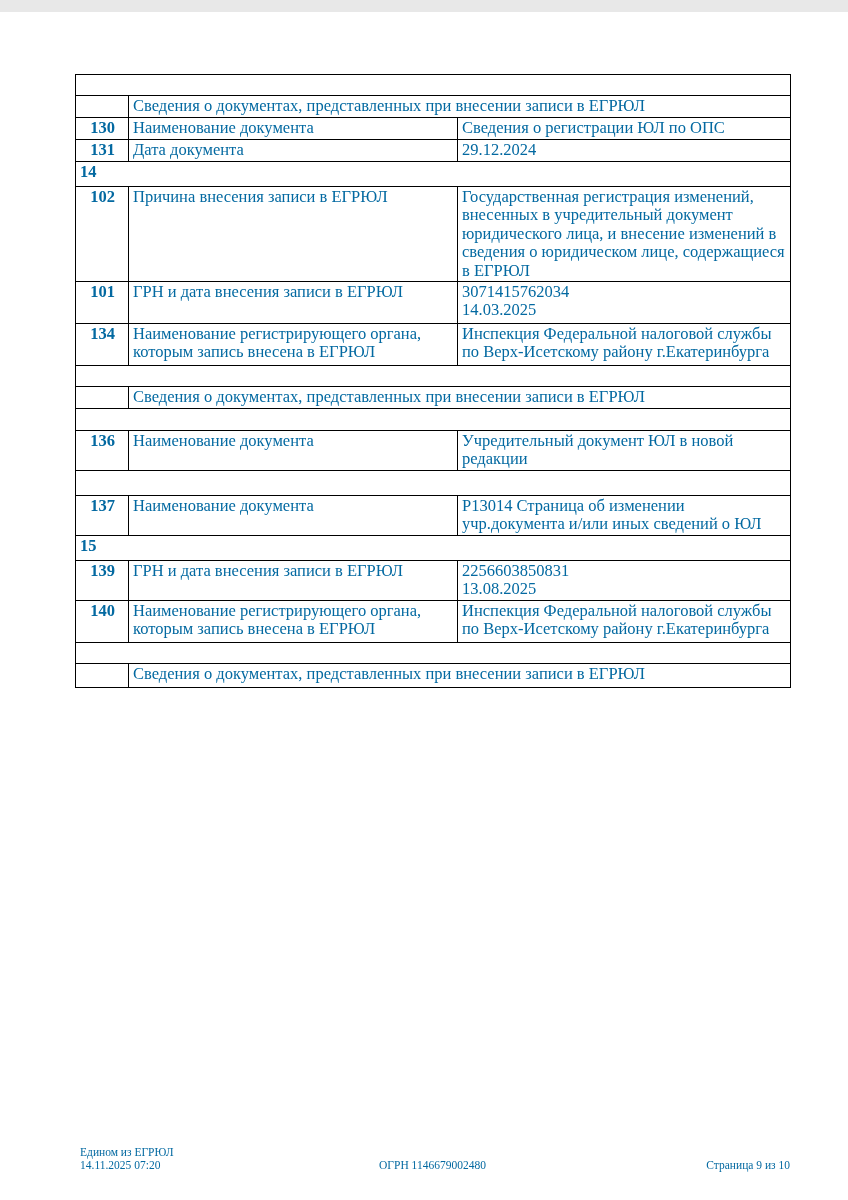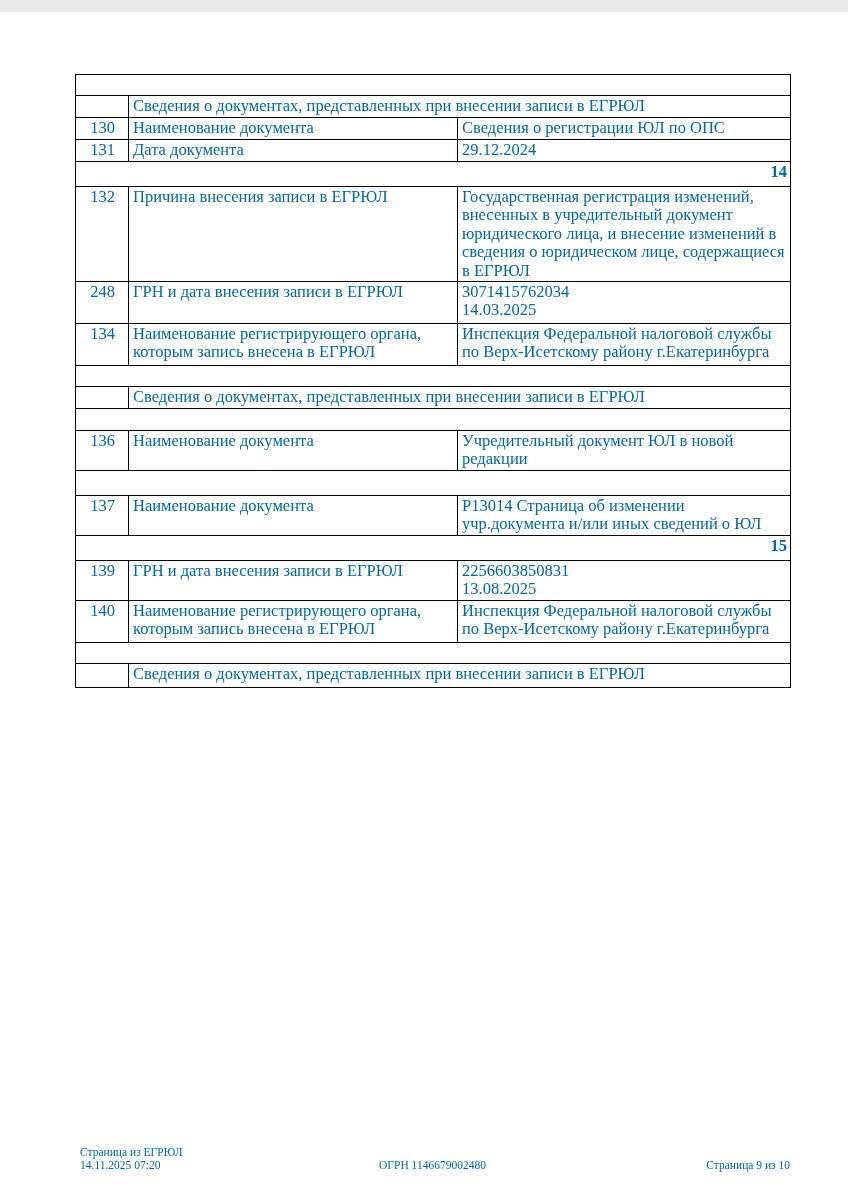"130" td.cell-num { font-weight: none -> bold }
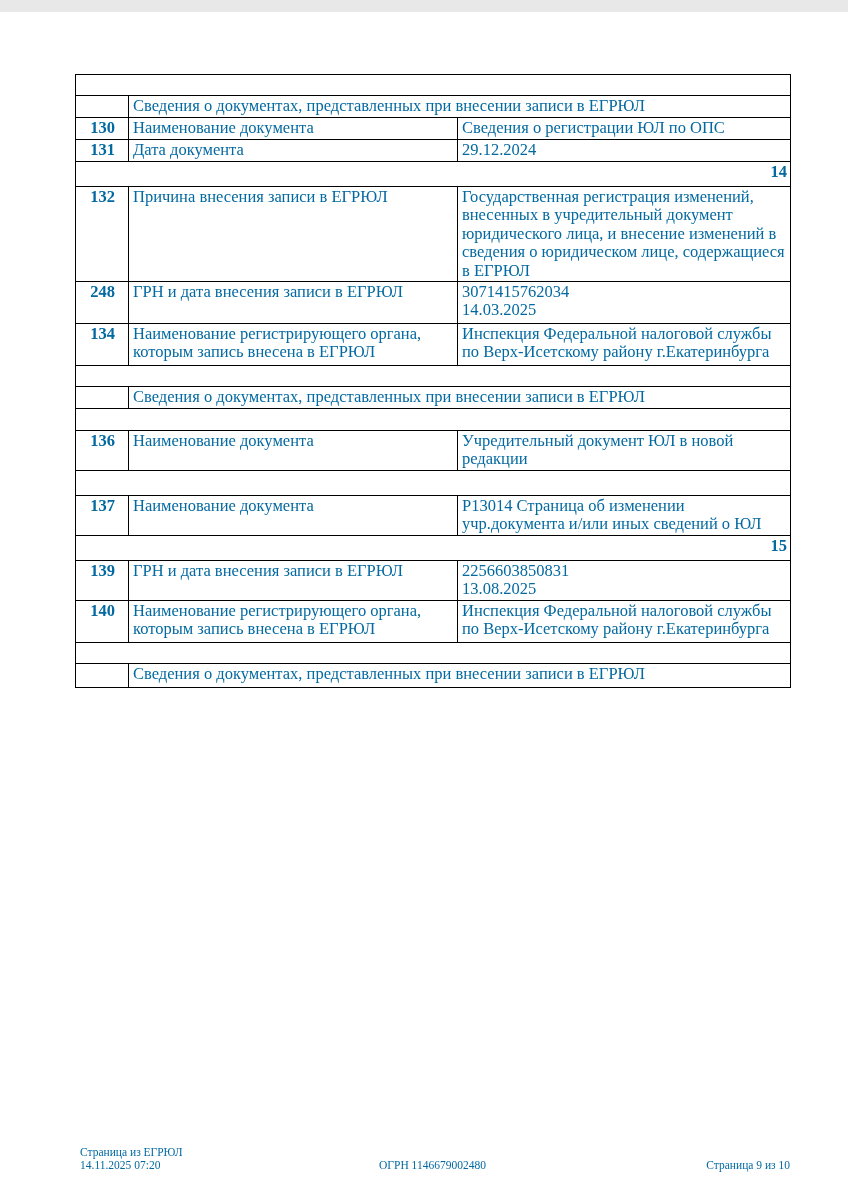"14" td.cell-section { text-align: right -> left }
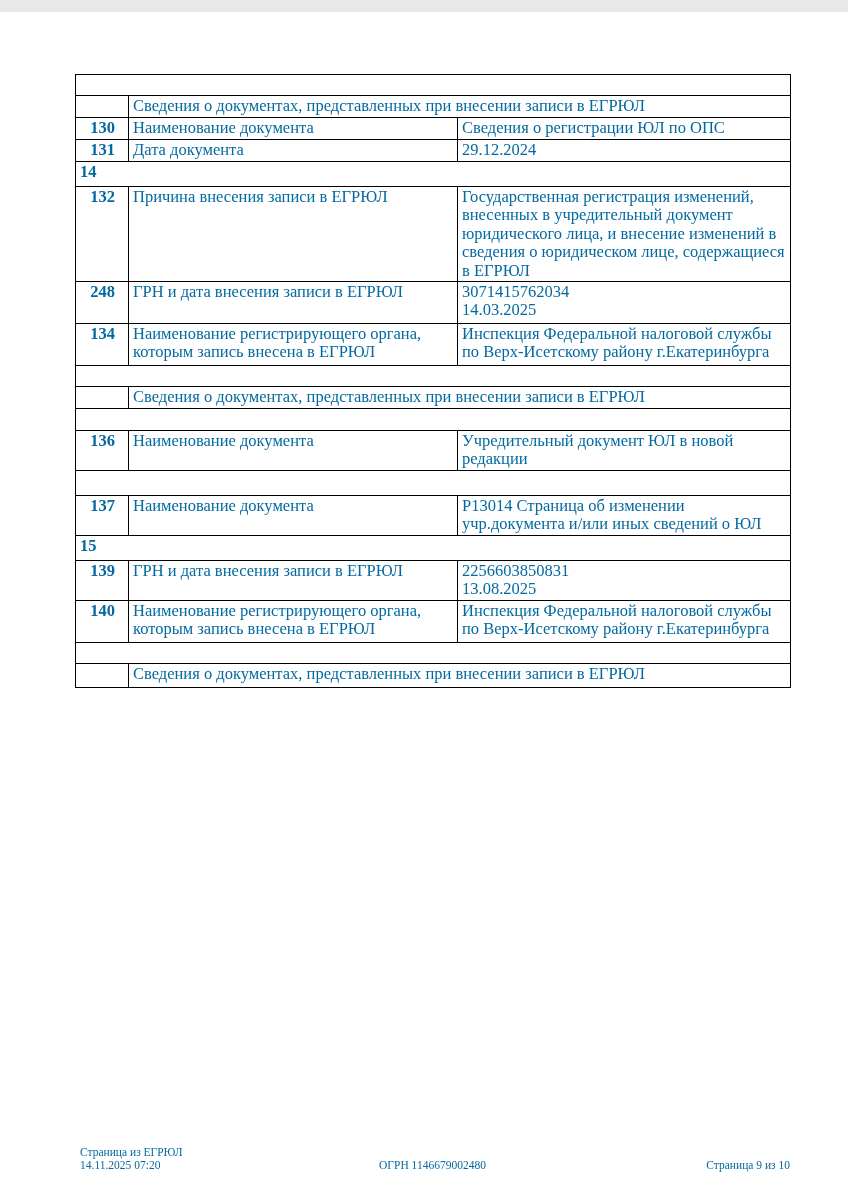"132" td.cell-num { text: 132 -> 102 }
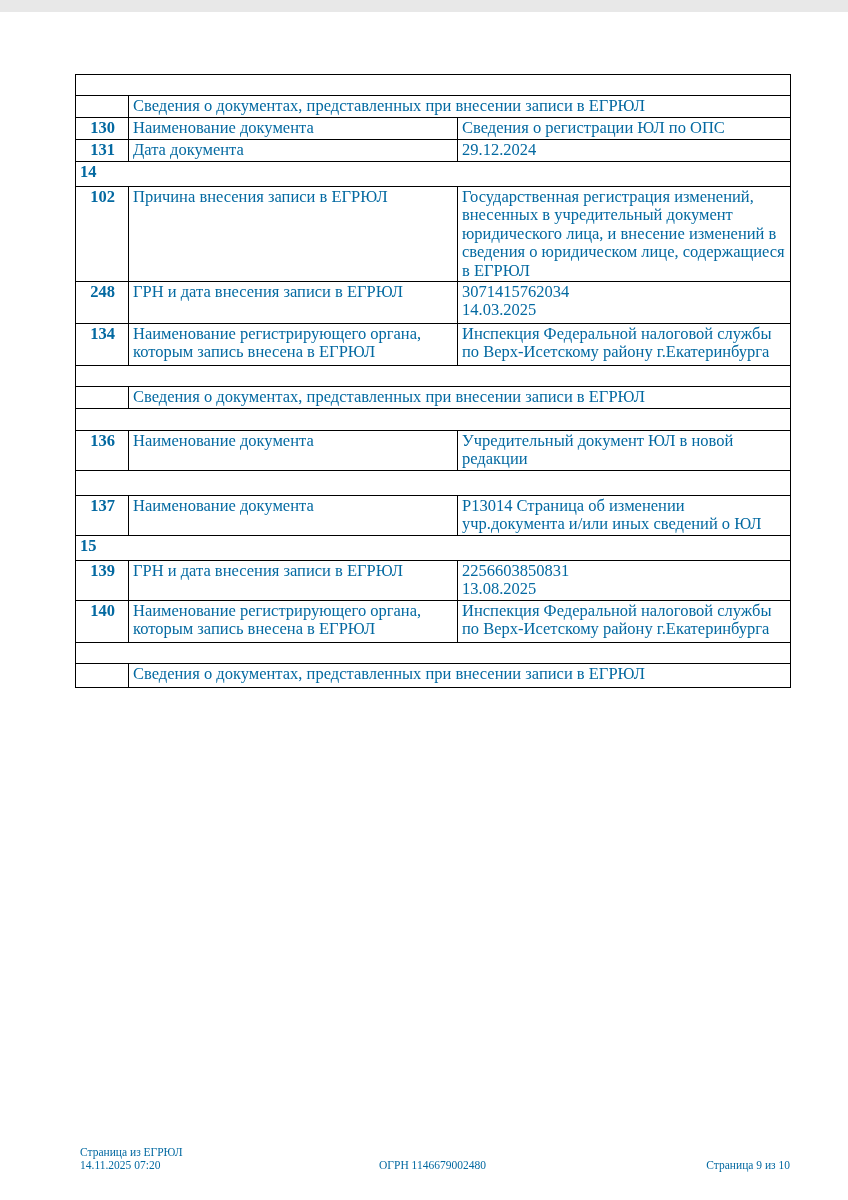"248" td.cell-num { text: 248 -> 101 }
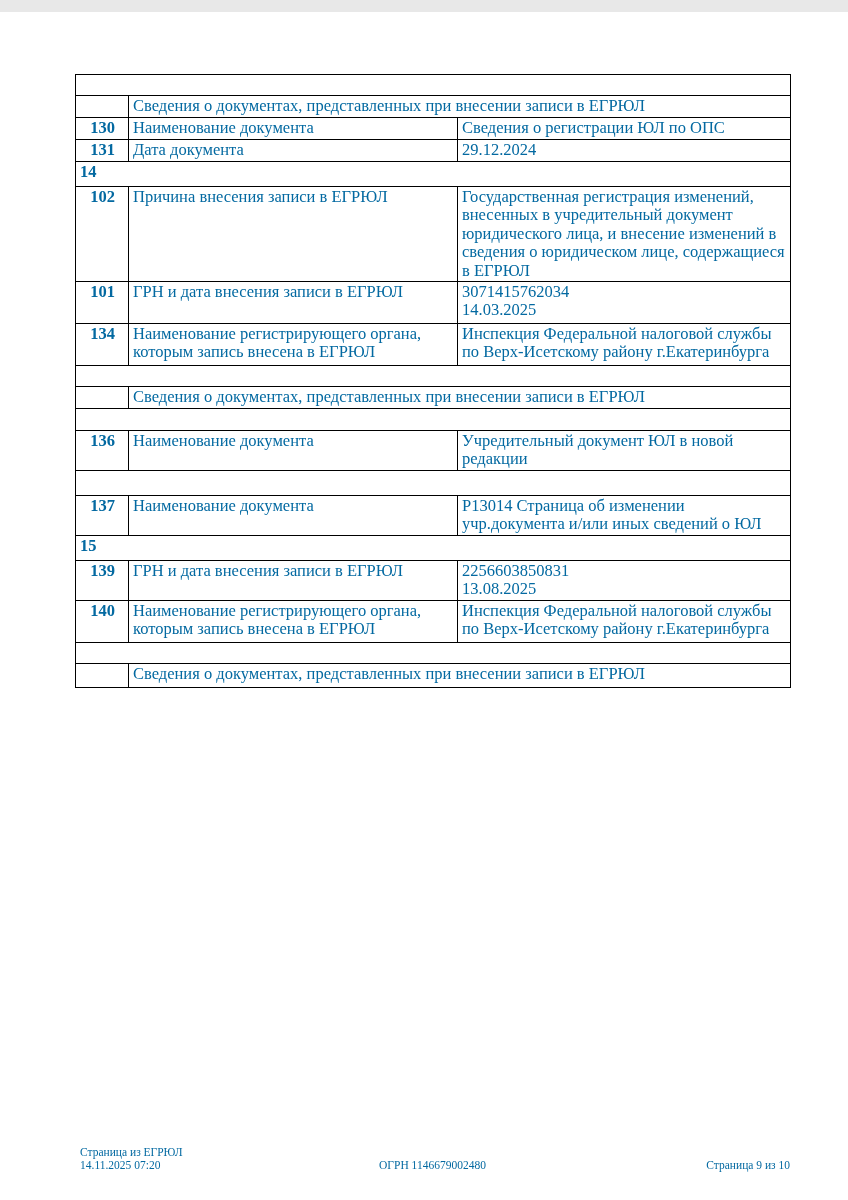"Страница из ЕГРЮЛ" div { text: Страница -> Едином }
